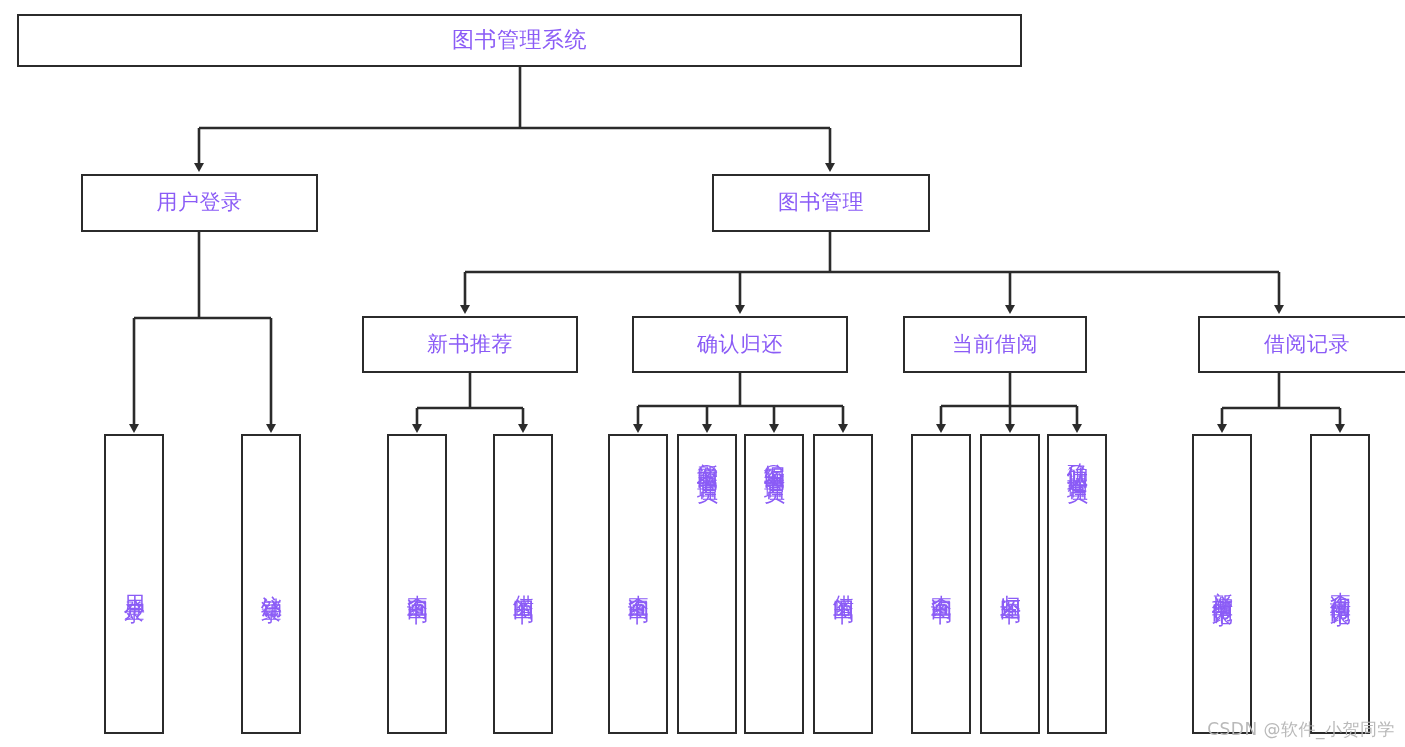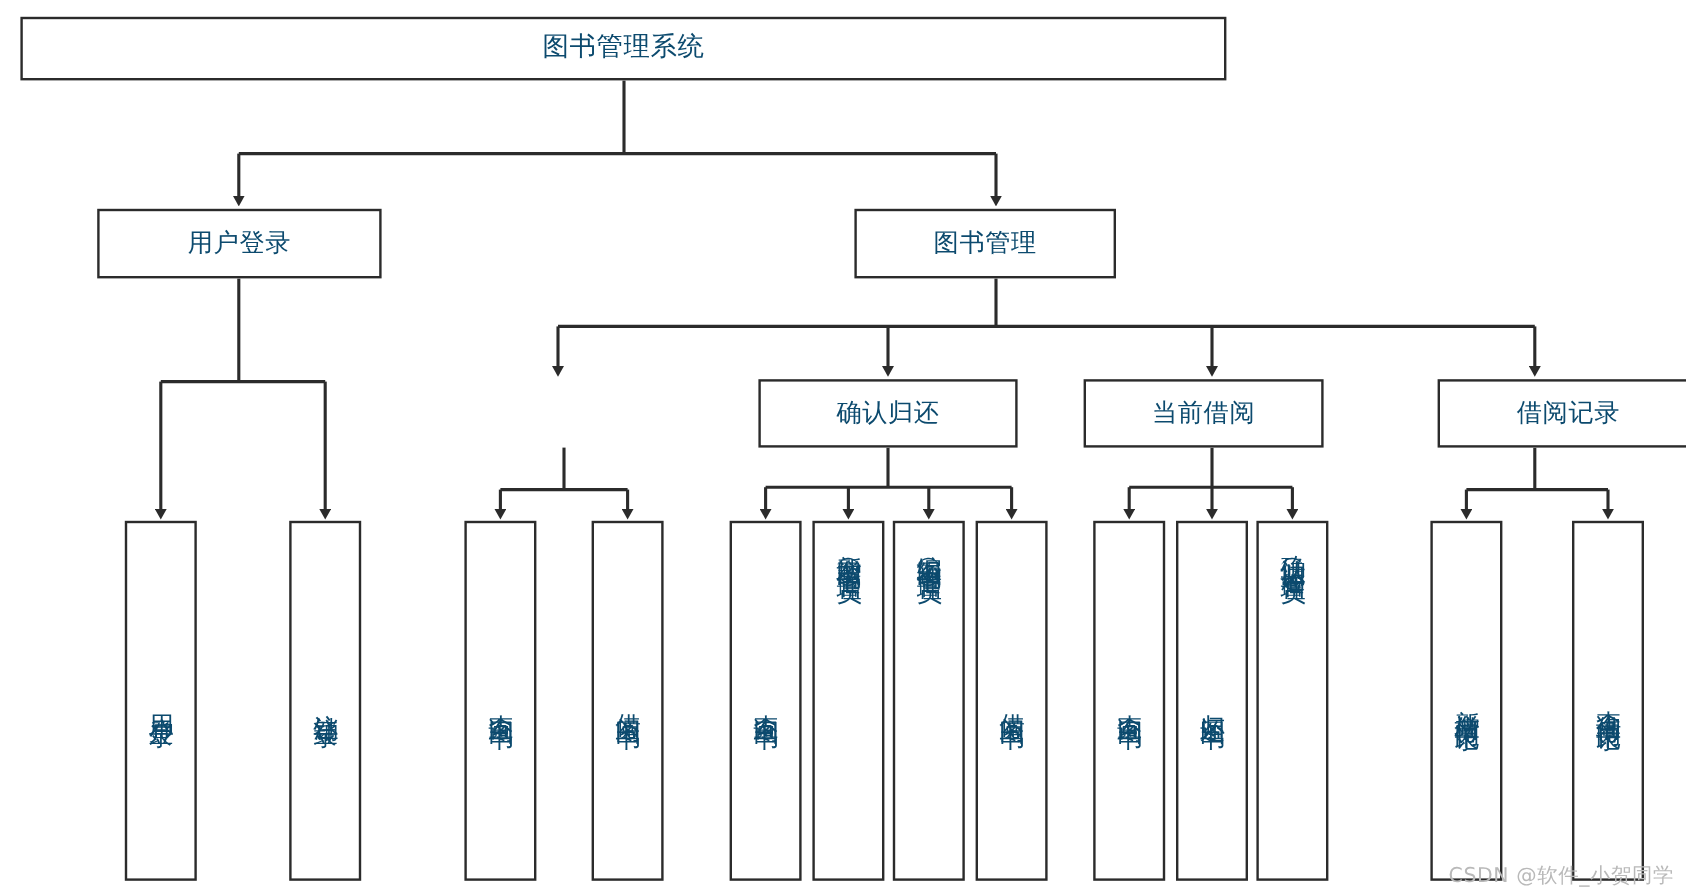"图书管理系统" .node { color: #0c4a6e -> #8b5cf6 }
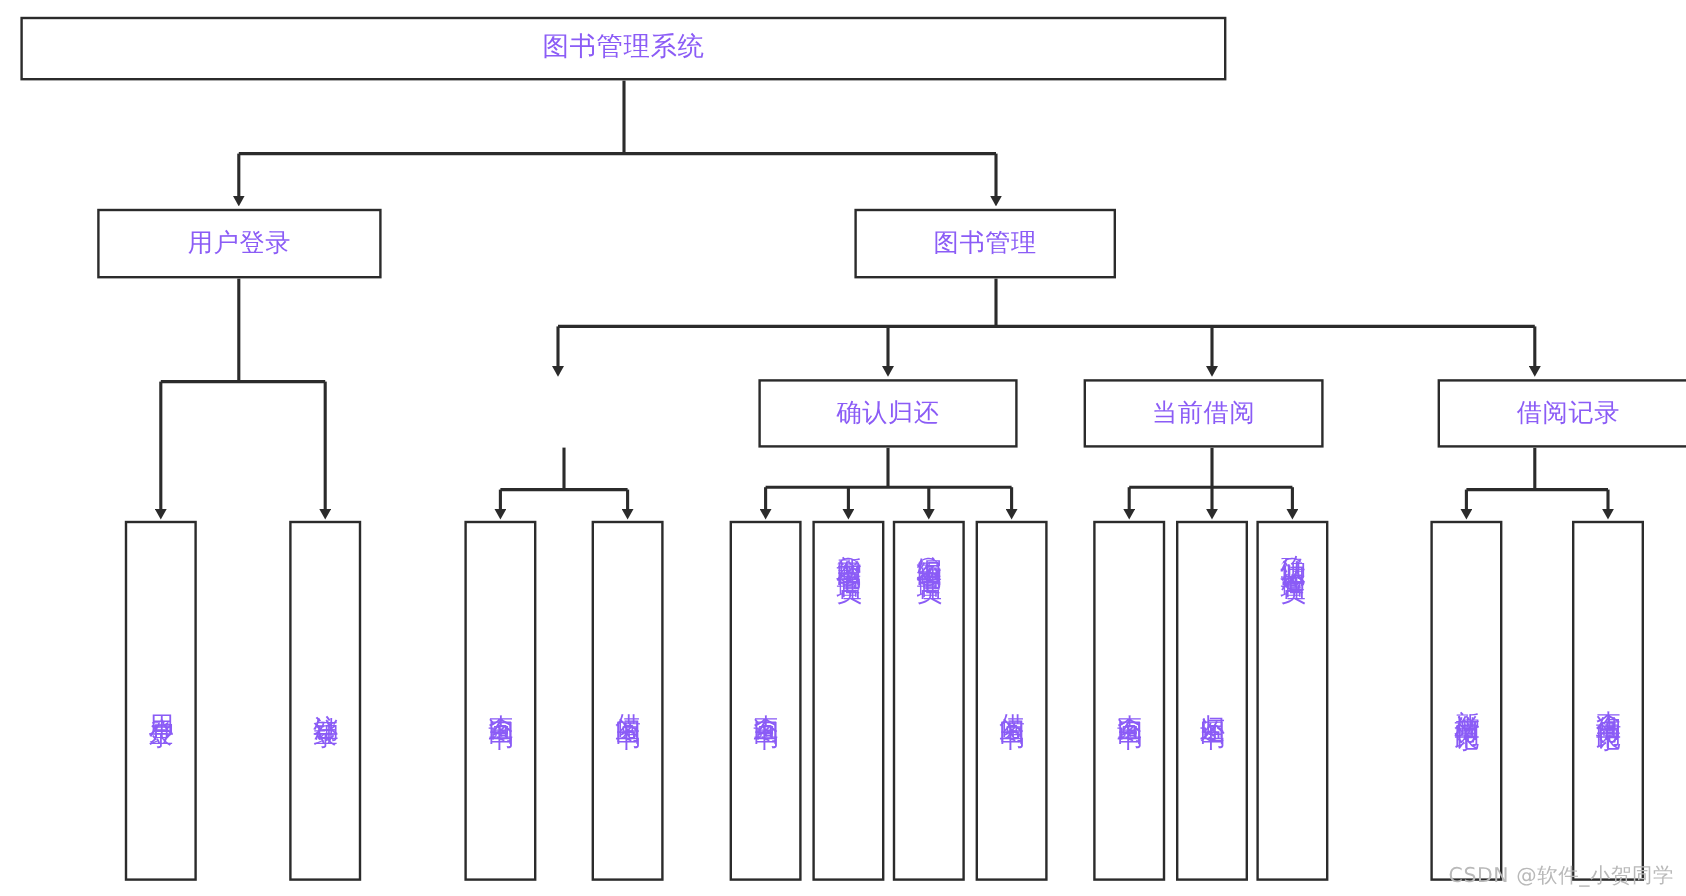"新书推荐" div.node { html: none -> <div> <span>新书推荐</span> </div> }
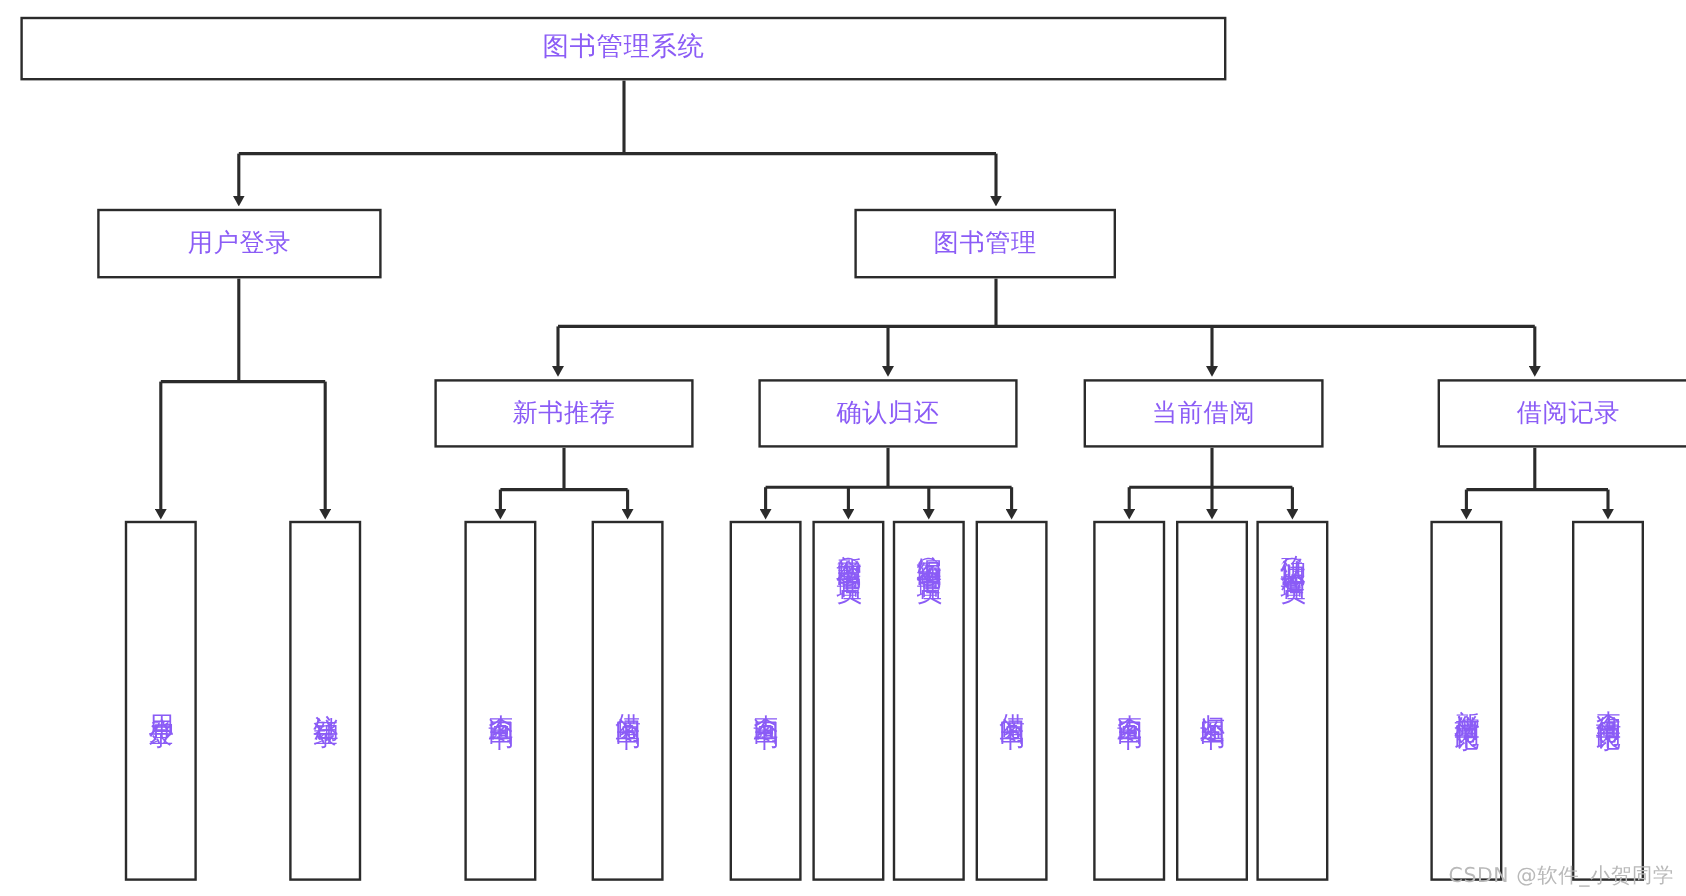"当前借阅" div.node { width: 200px -> 184px }
